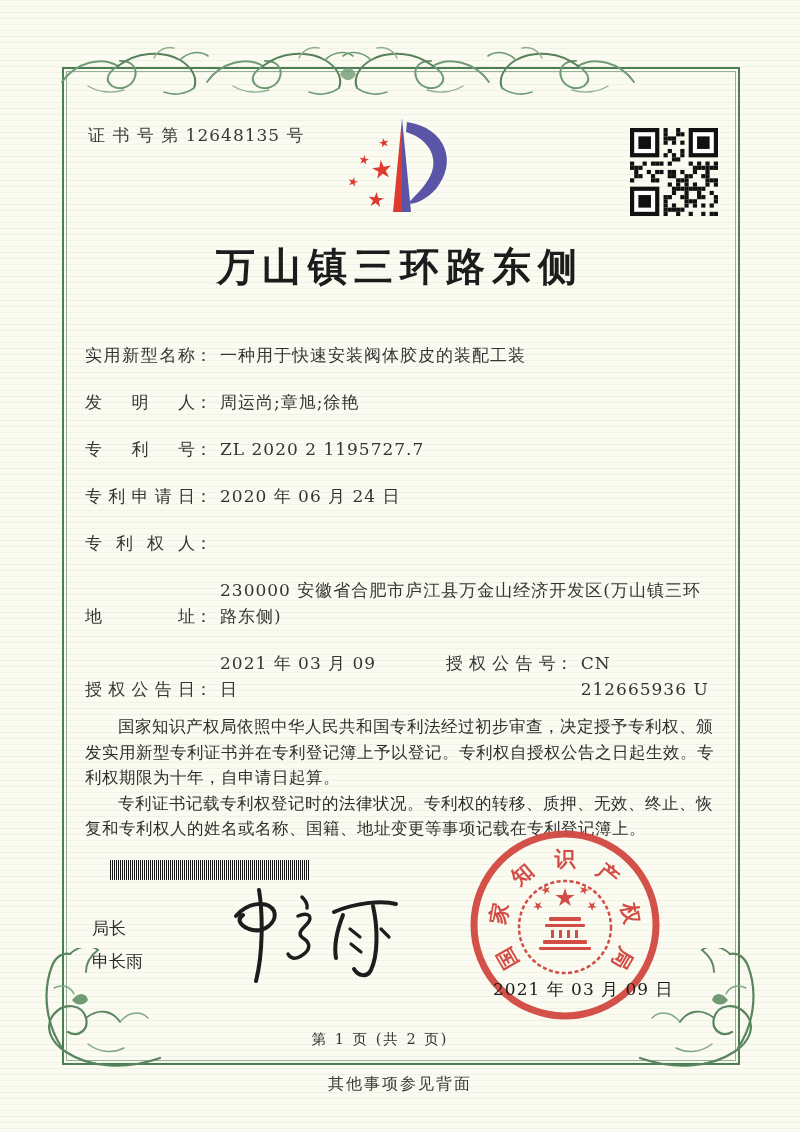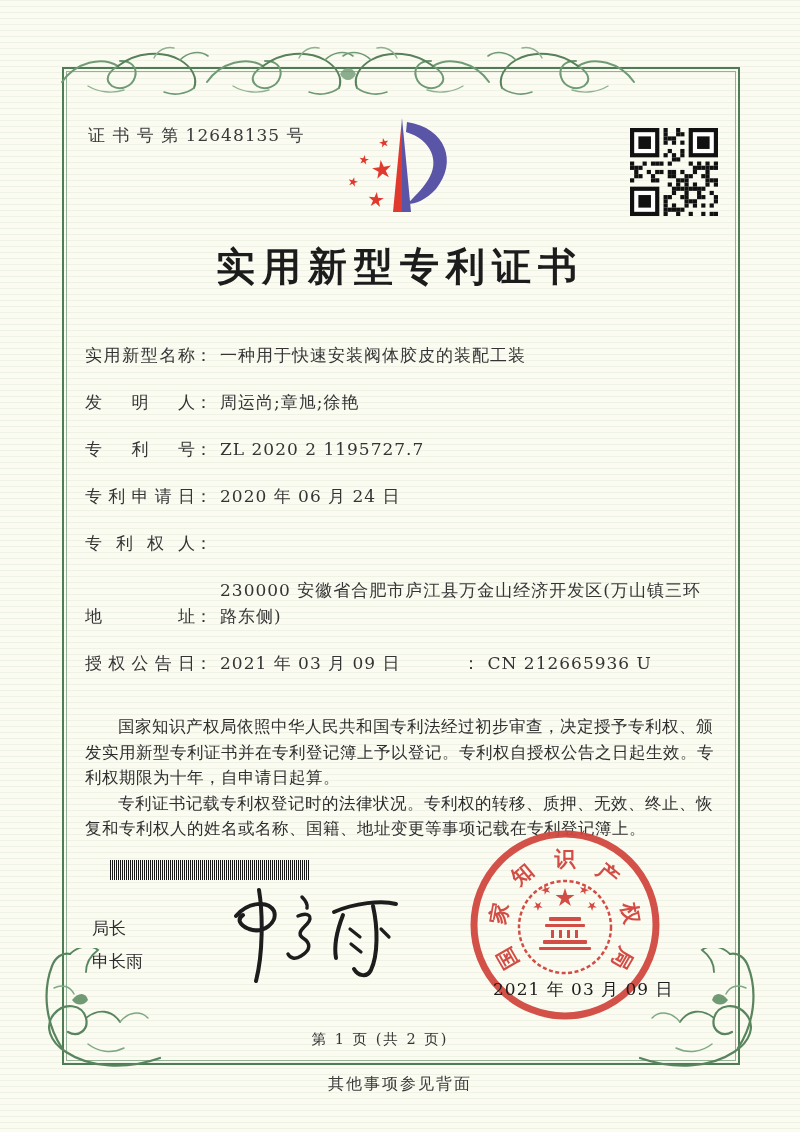"实用新型专利证书" div.title { text: 实用新型专利证书 -> 万山镇三环路东侧 }
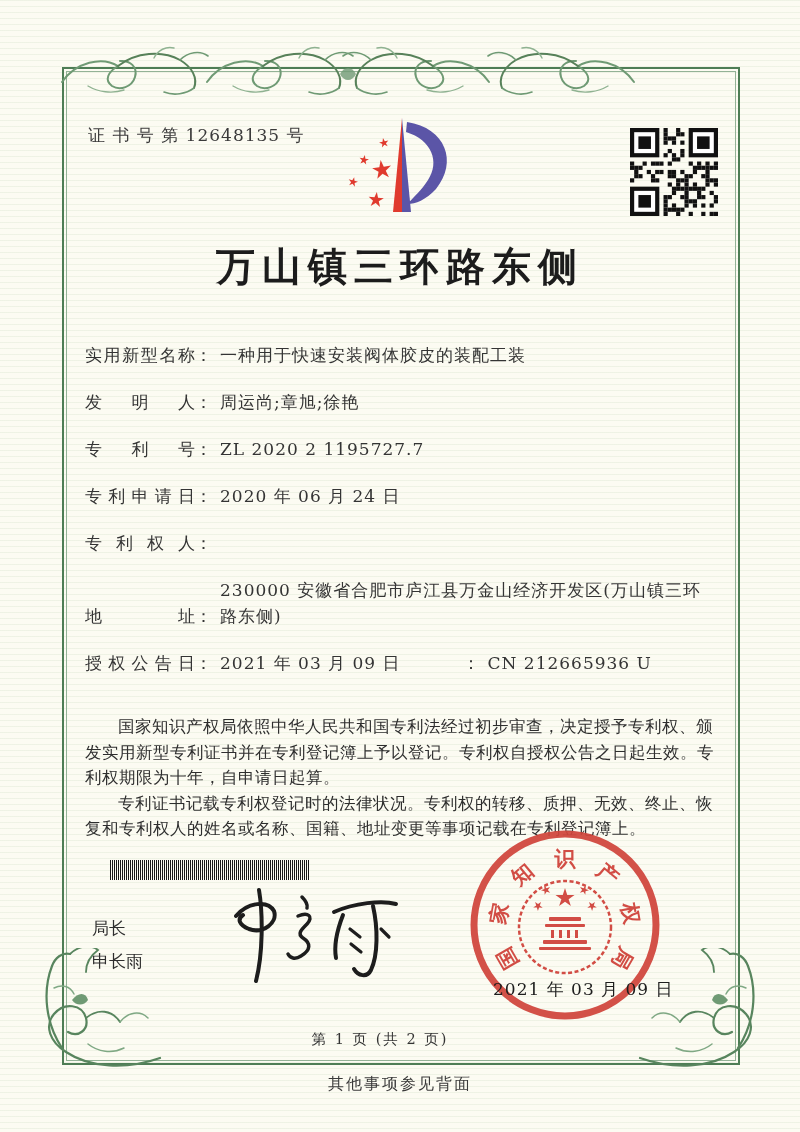"授权公告号" span.flabel { html: none -> <span>授权公告号</span> }
